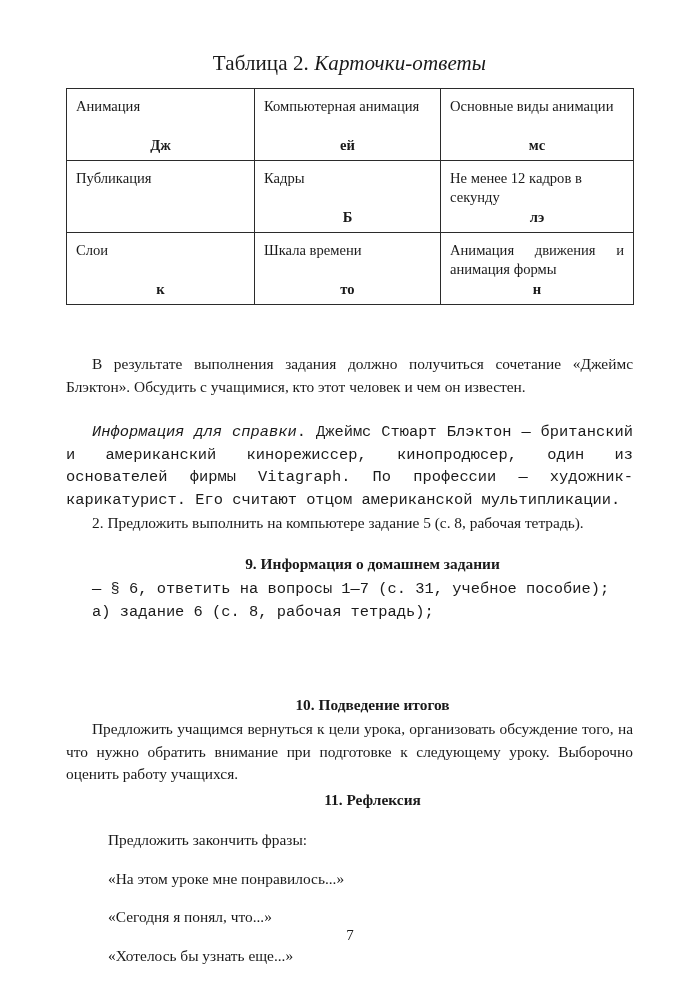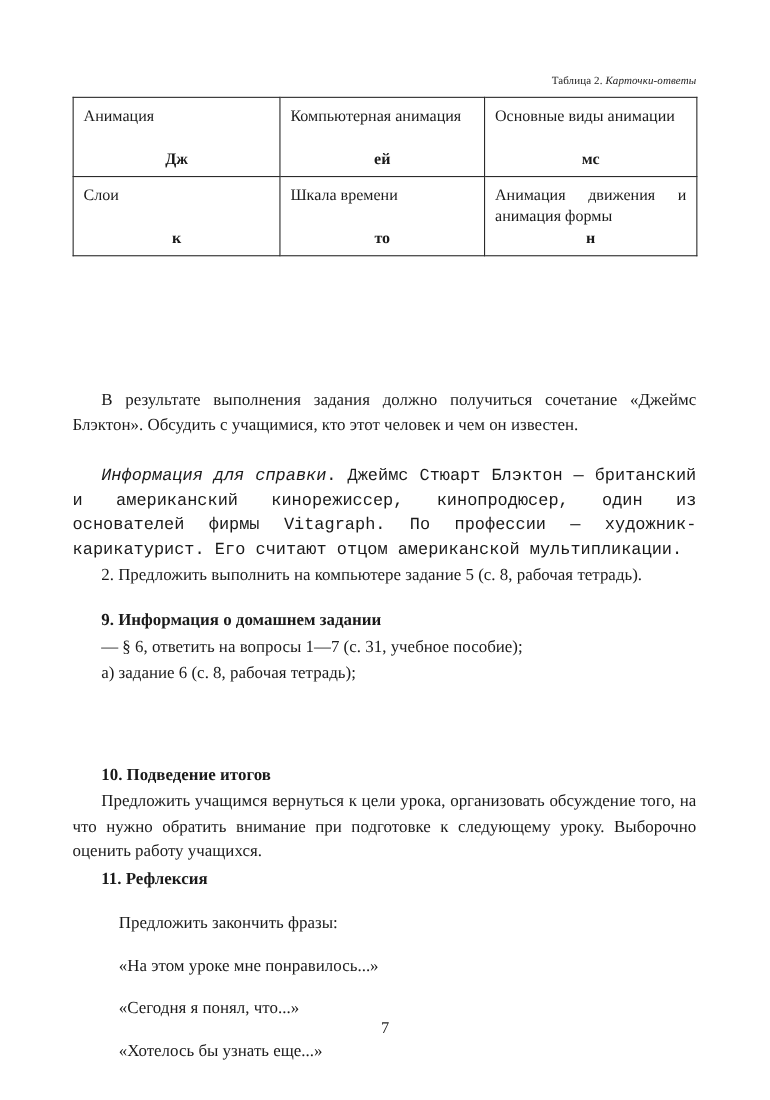"Таблица 2. Карточки-ответы" .table-caption { font-size: 10px -> 21px; text-align: right -> center; top: 64px -> 53px }
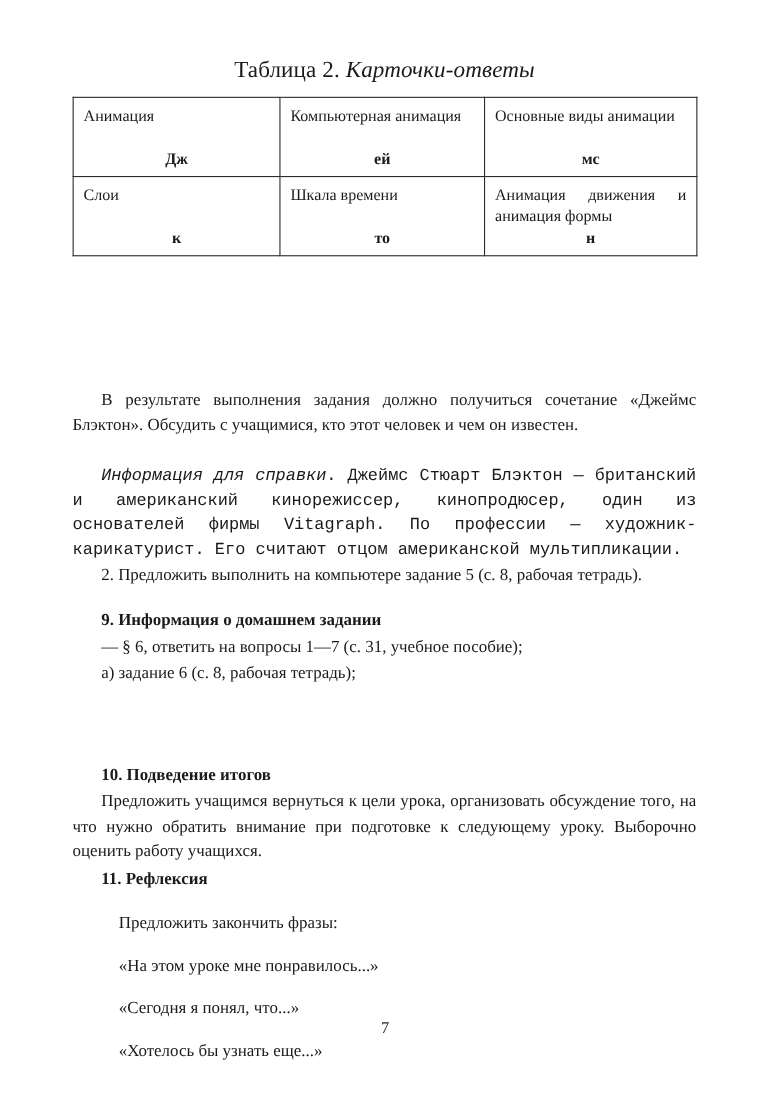"Публикация" tr { html: none -> <tr> <td> <span>Публикация</span> <span></span> </td> <td> <span>Кадры</span> <span>Б</span> </td> <td> <span>Не менее 12 кадров в секунду</span> <span>лэ</span> </td> </tr> }
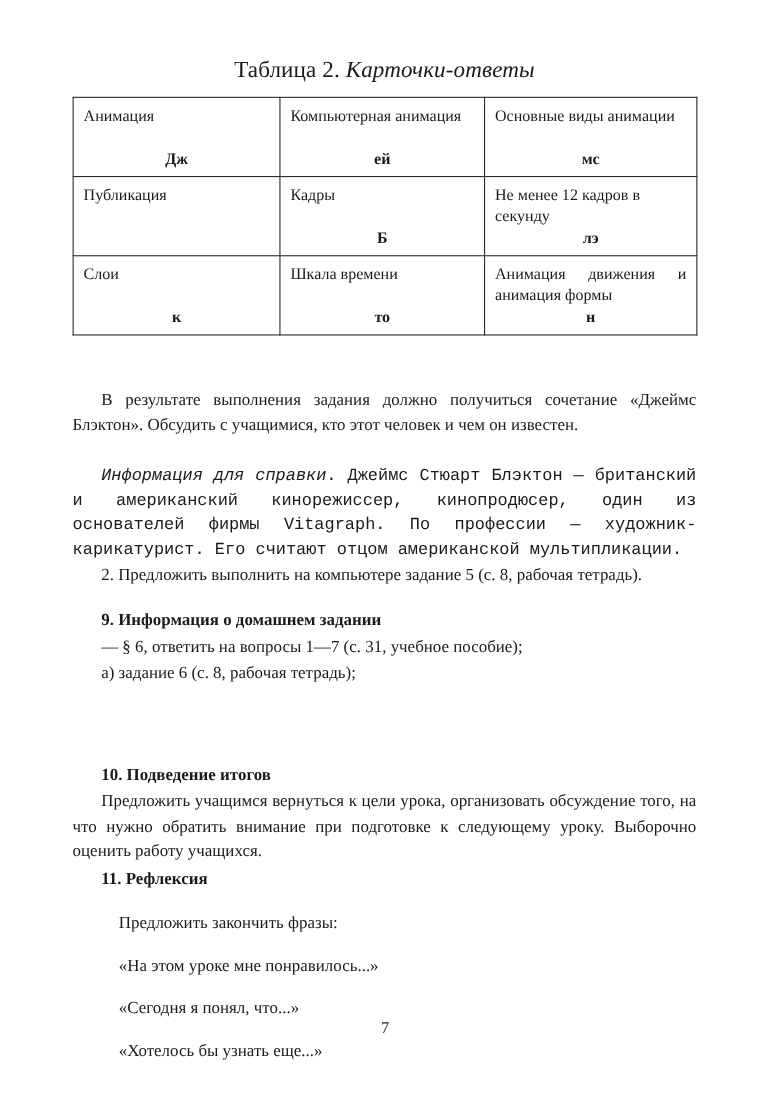"9. Информация о домашнем задании" h3.sec-head { left: 66px -> 76px; text-align: left -> center }
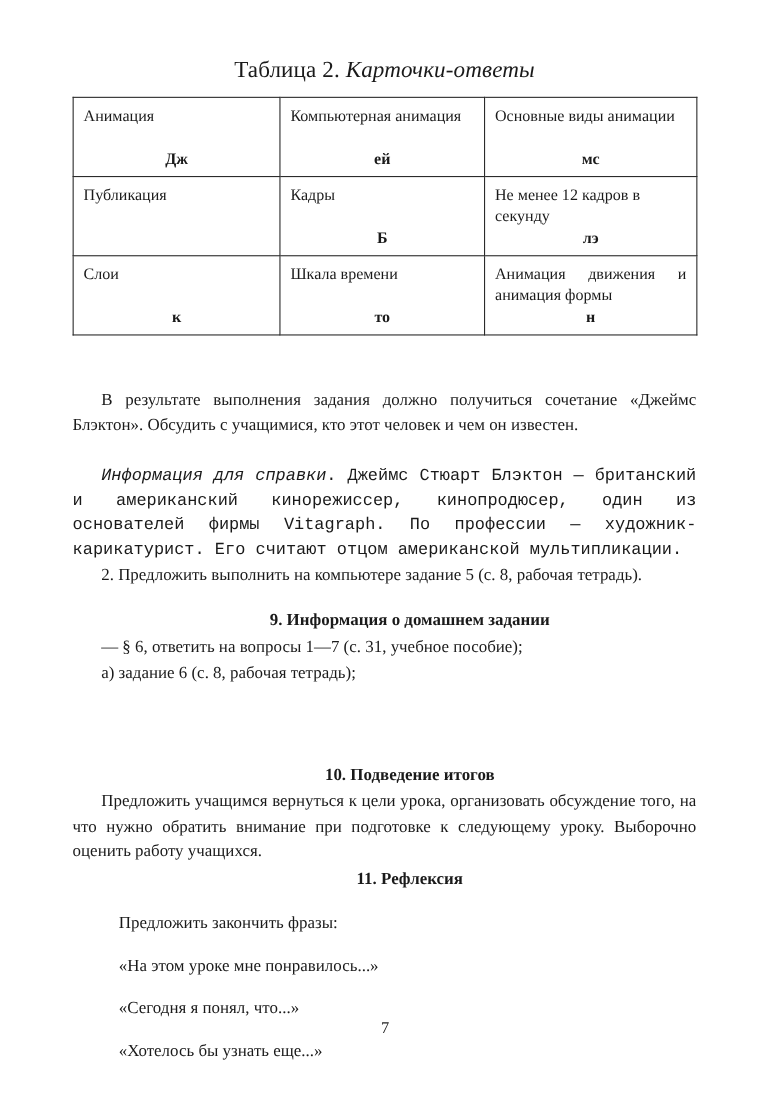"— § 6, ответить на" .list-block p { font-family: none -> Liberation Mono, monospace }
